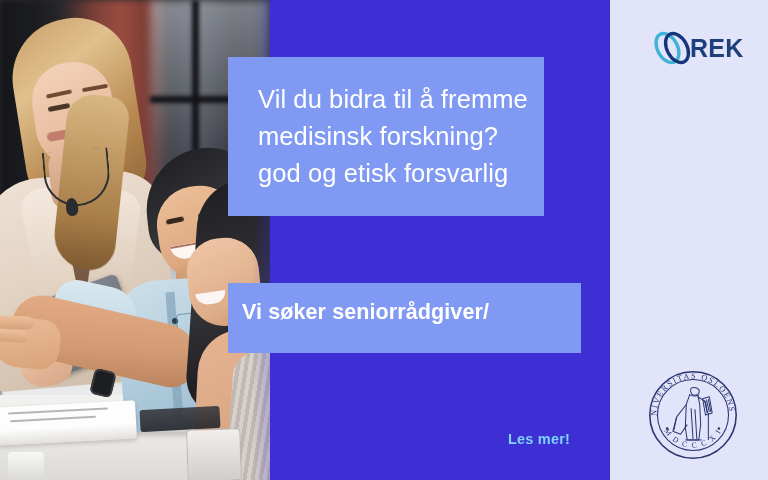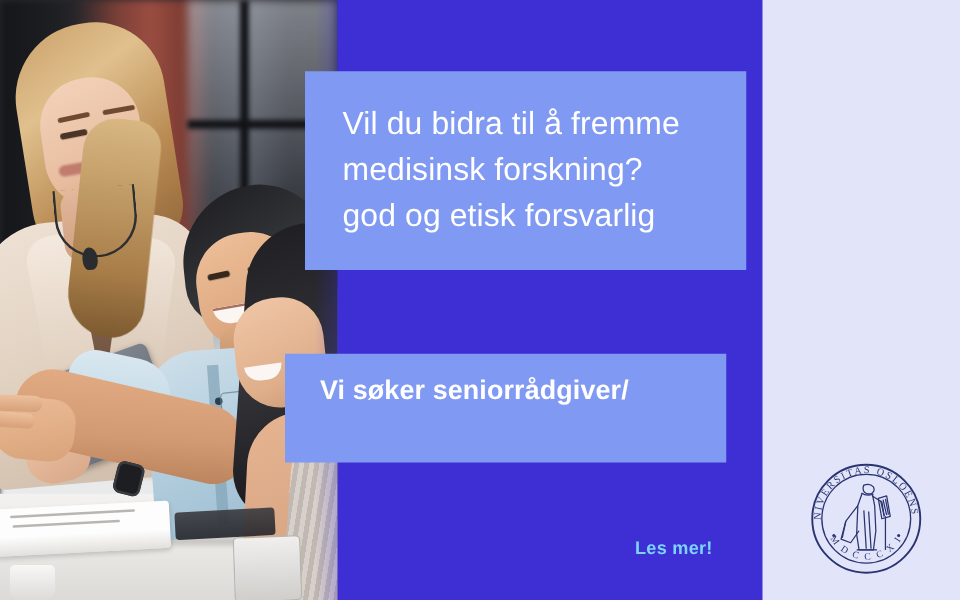"REK" div { html: none -> <div> <svg> <ellipse></ellipse> <ellipse></ellipse> </svg> <div>REK</div> </div> }
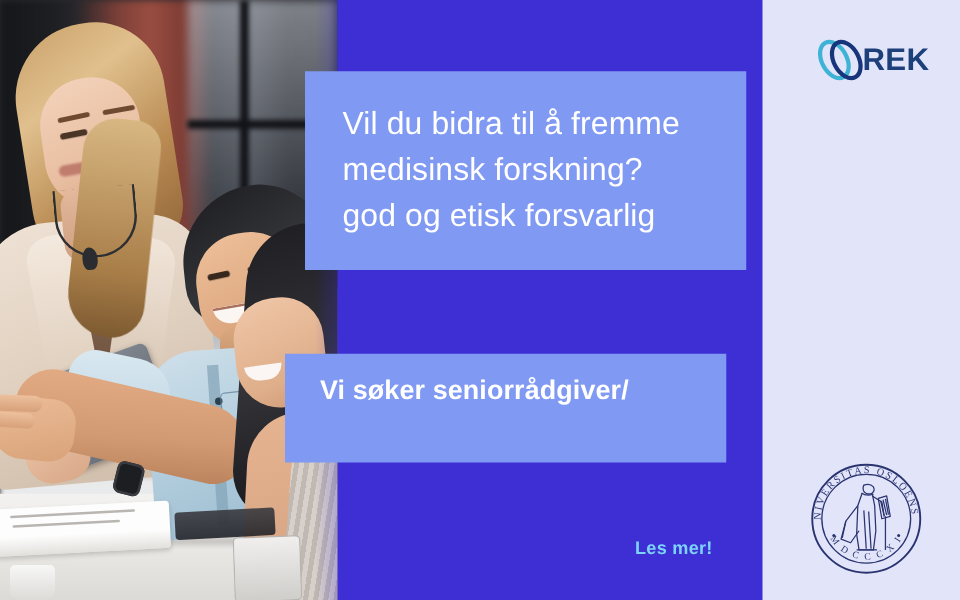"Vil du bidra til å" #headline-box { left: 244px -> 228px; width: 353px -> 316px }
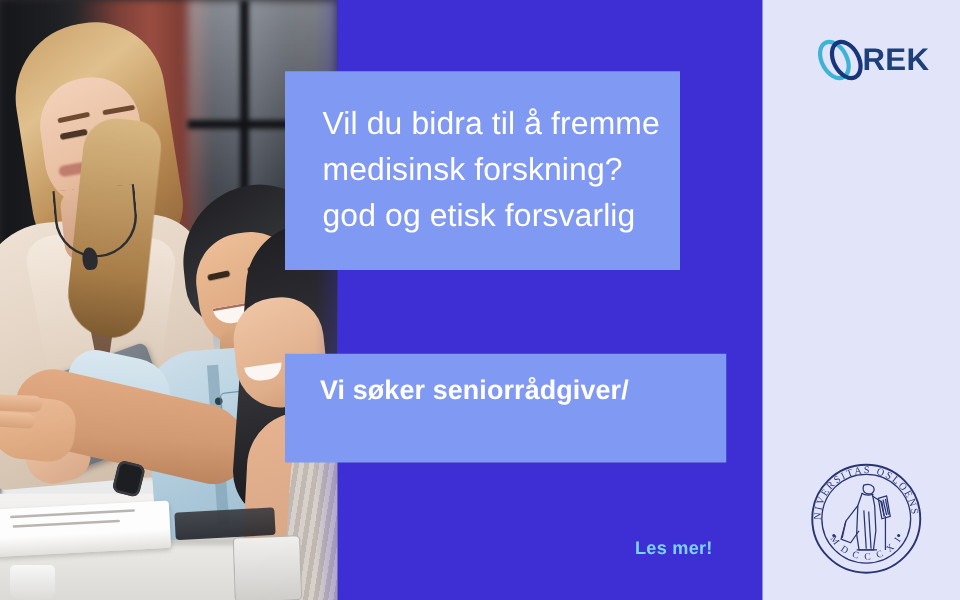"Vi søker seniorrådgiver/" #job-box { height: 87px -> 70px; padding: 14px 26px 0 28px -> 14px 26px 0 14px }
